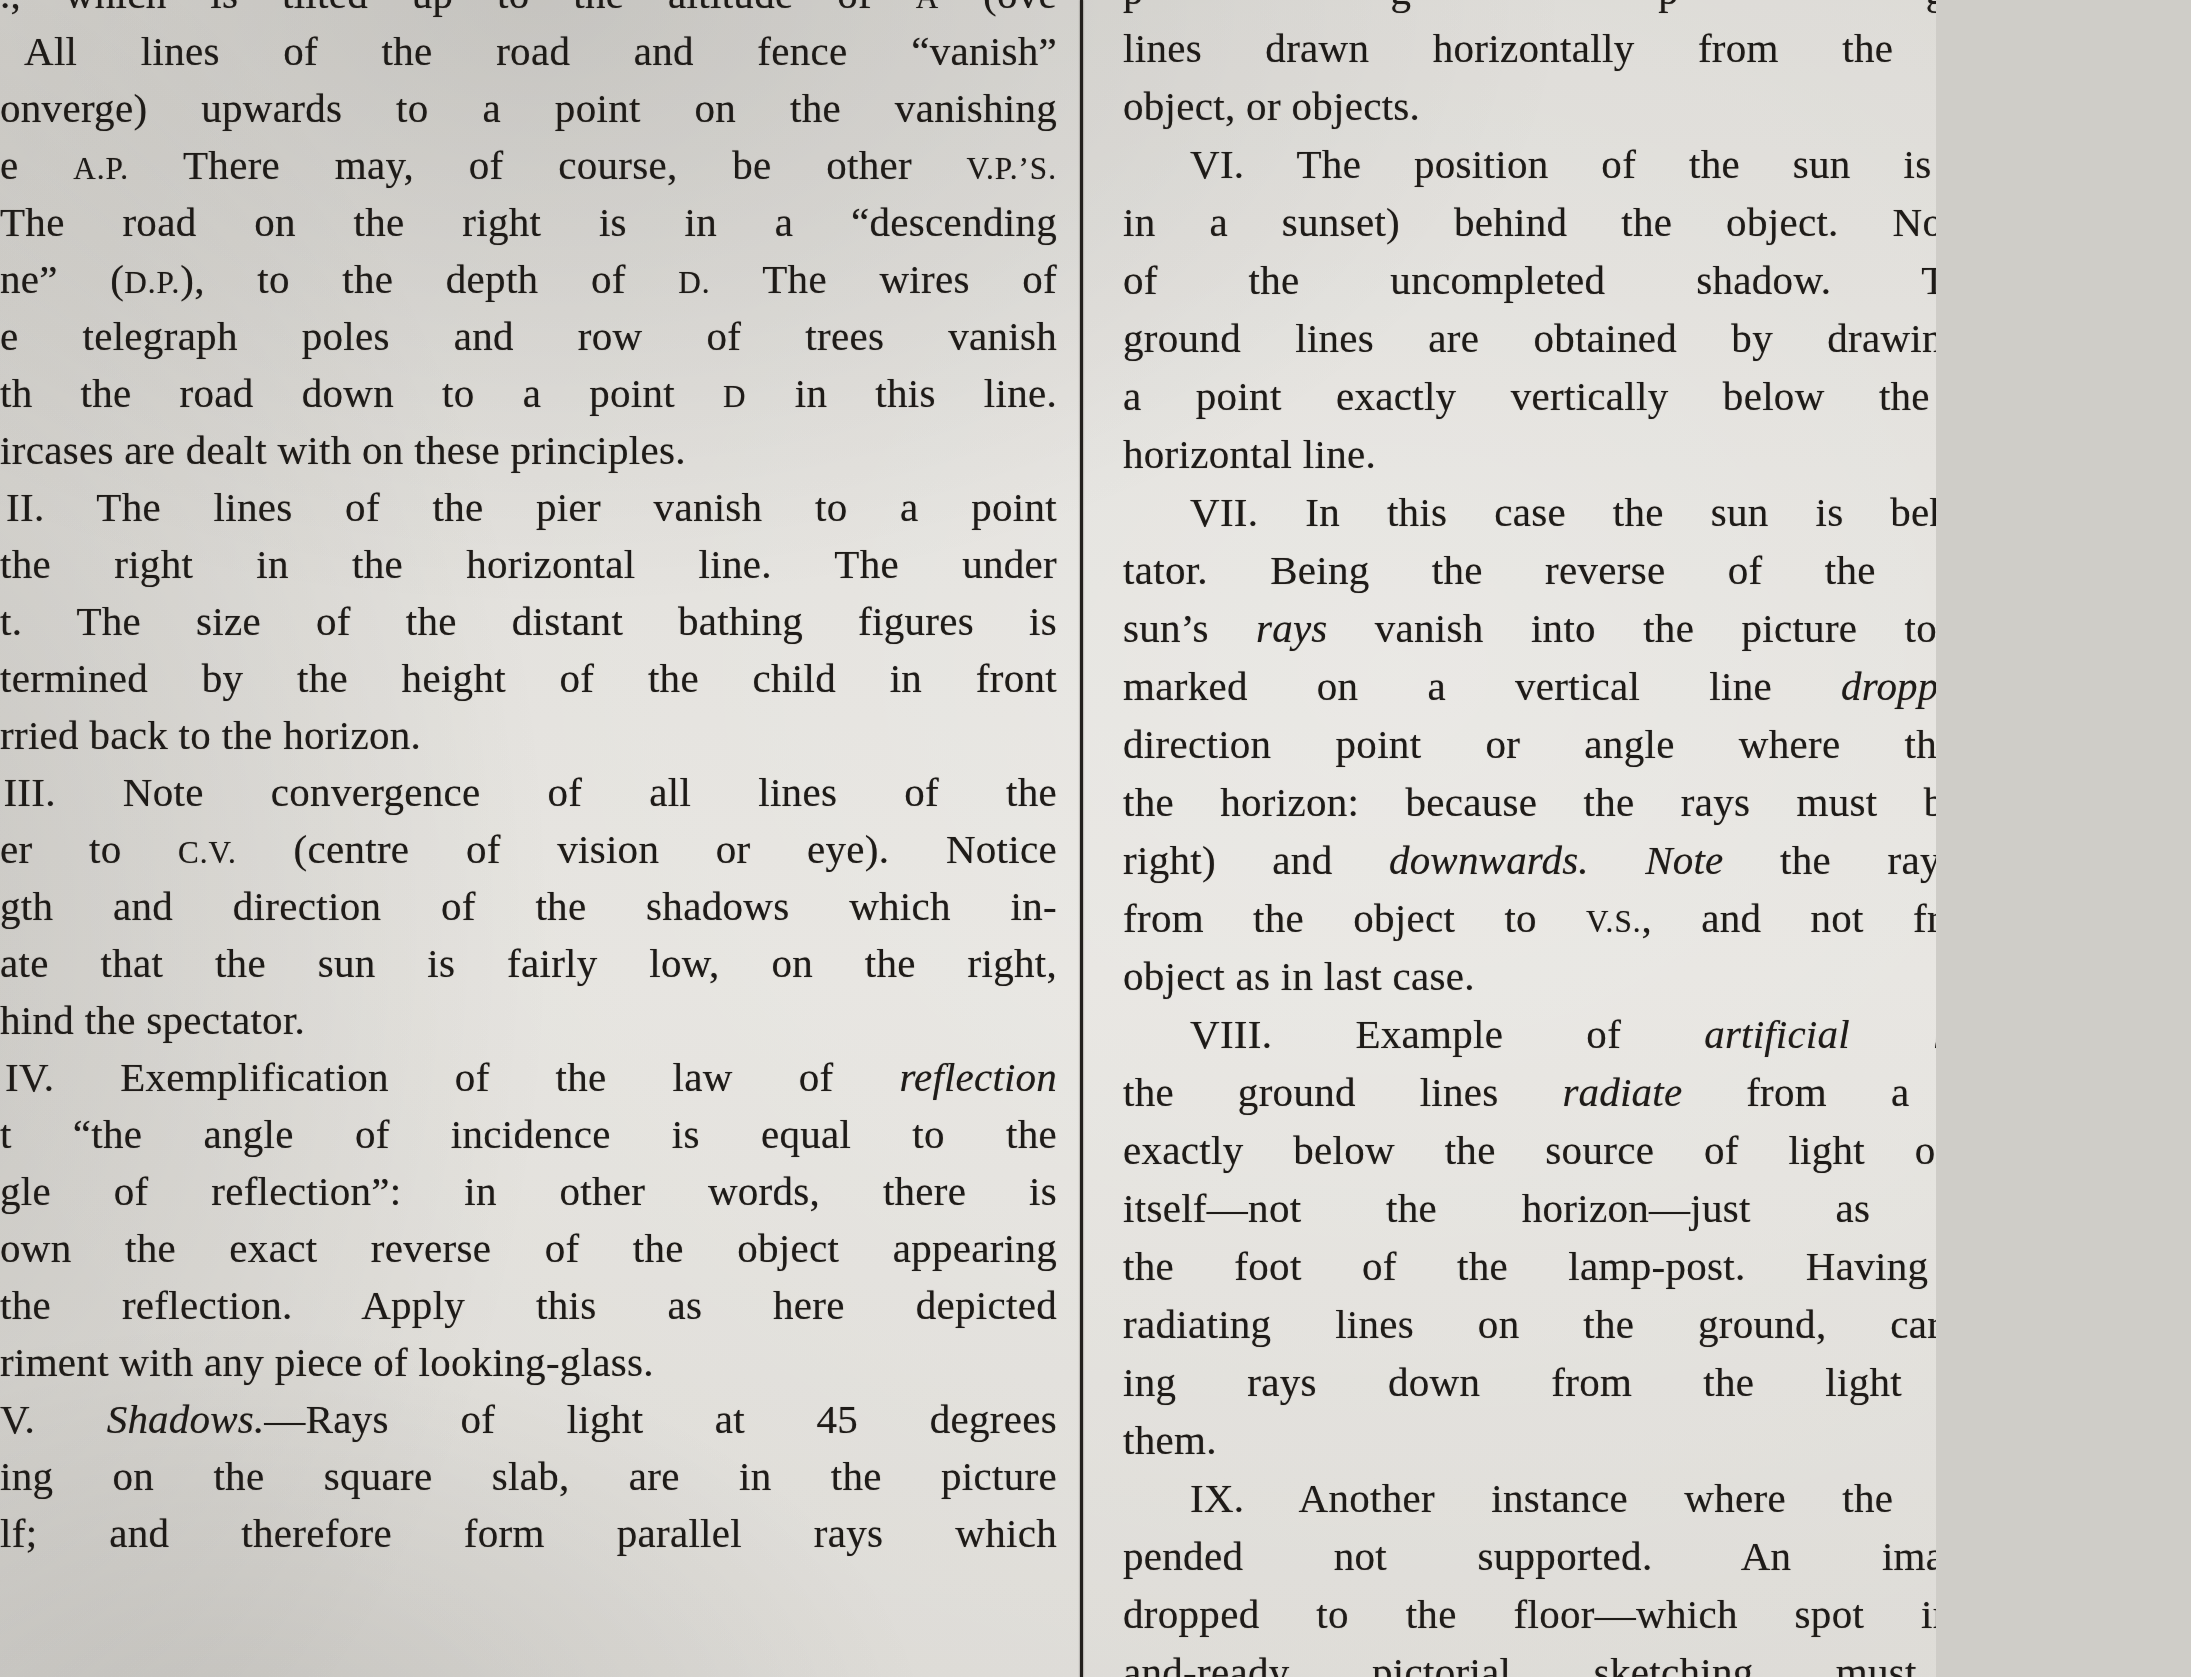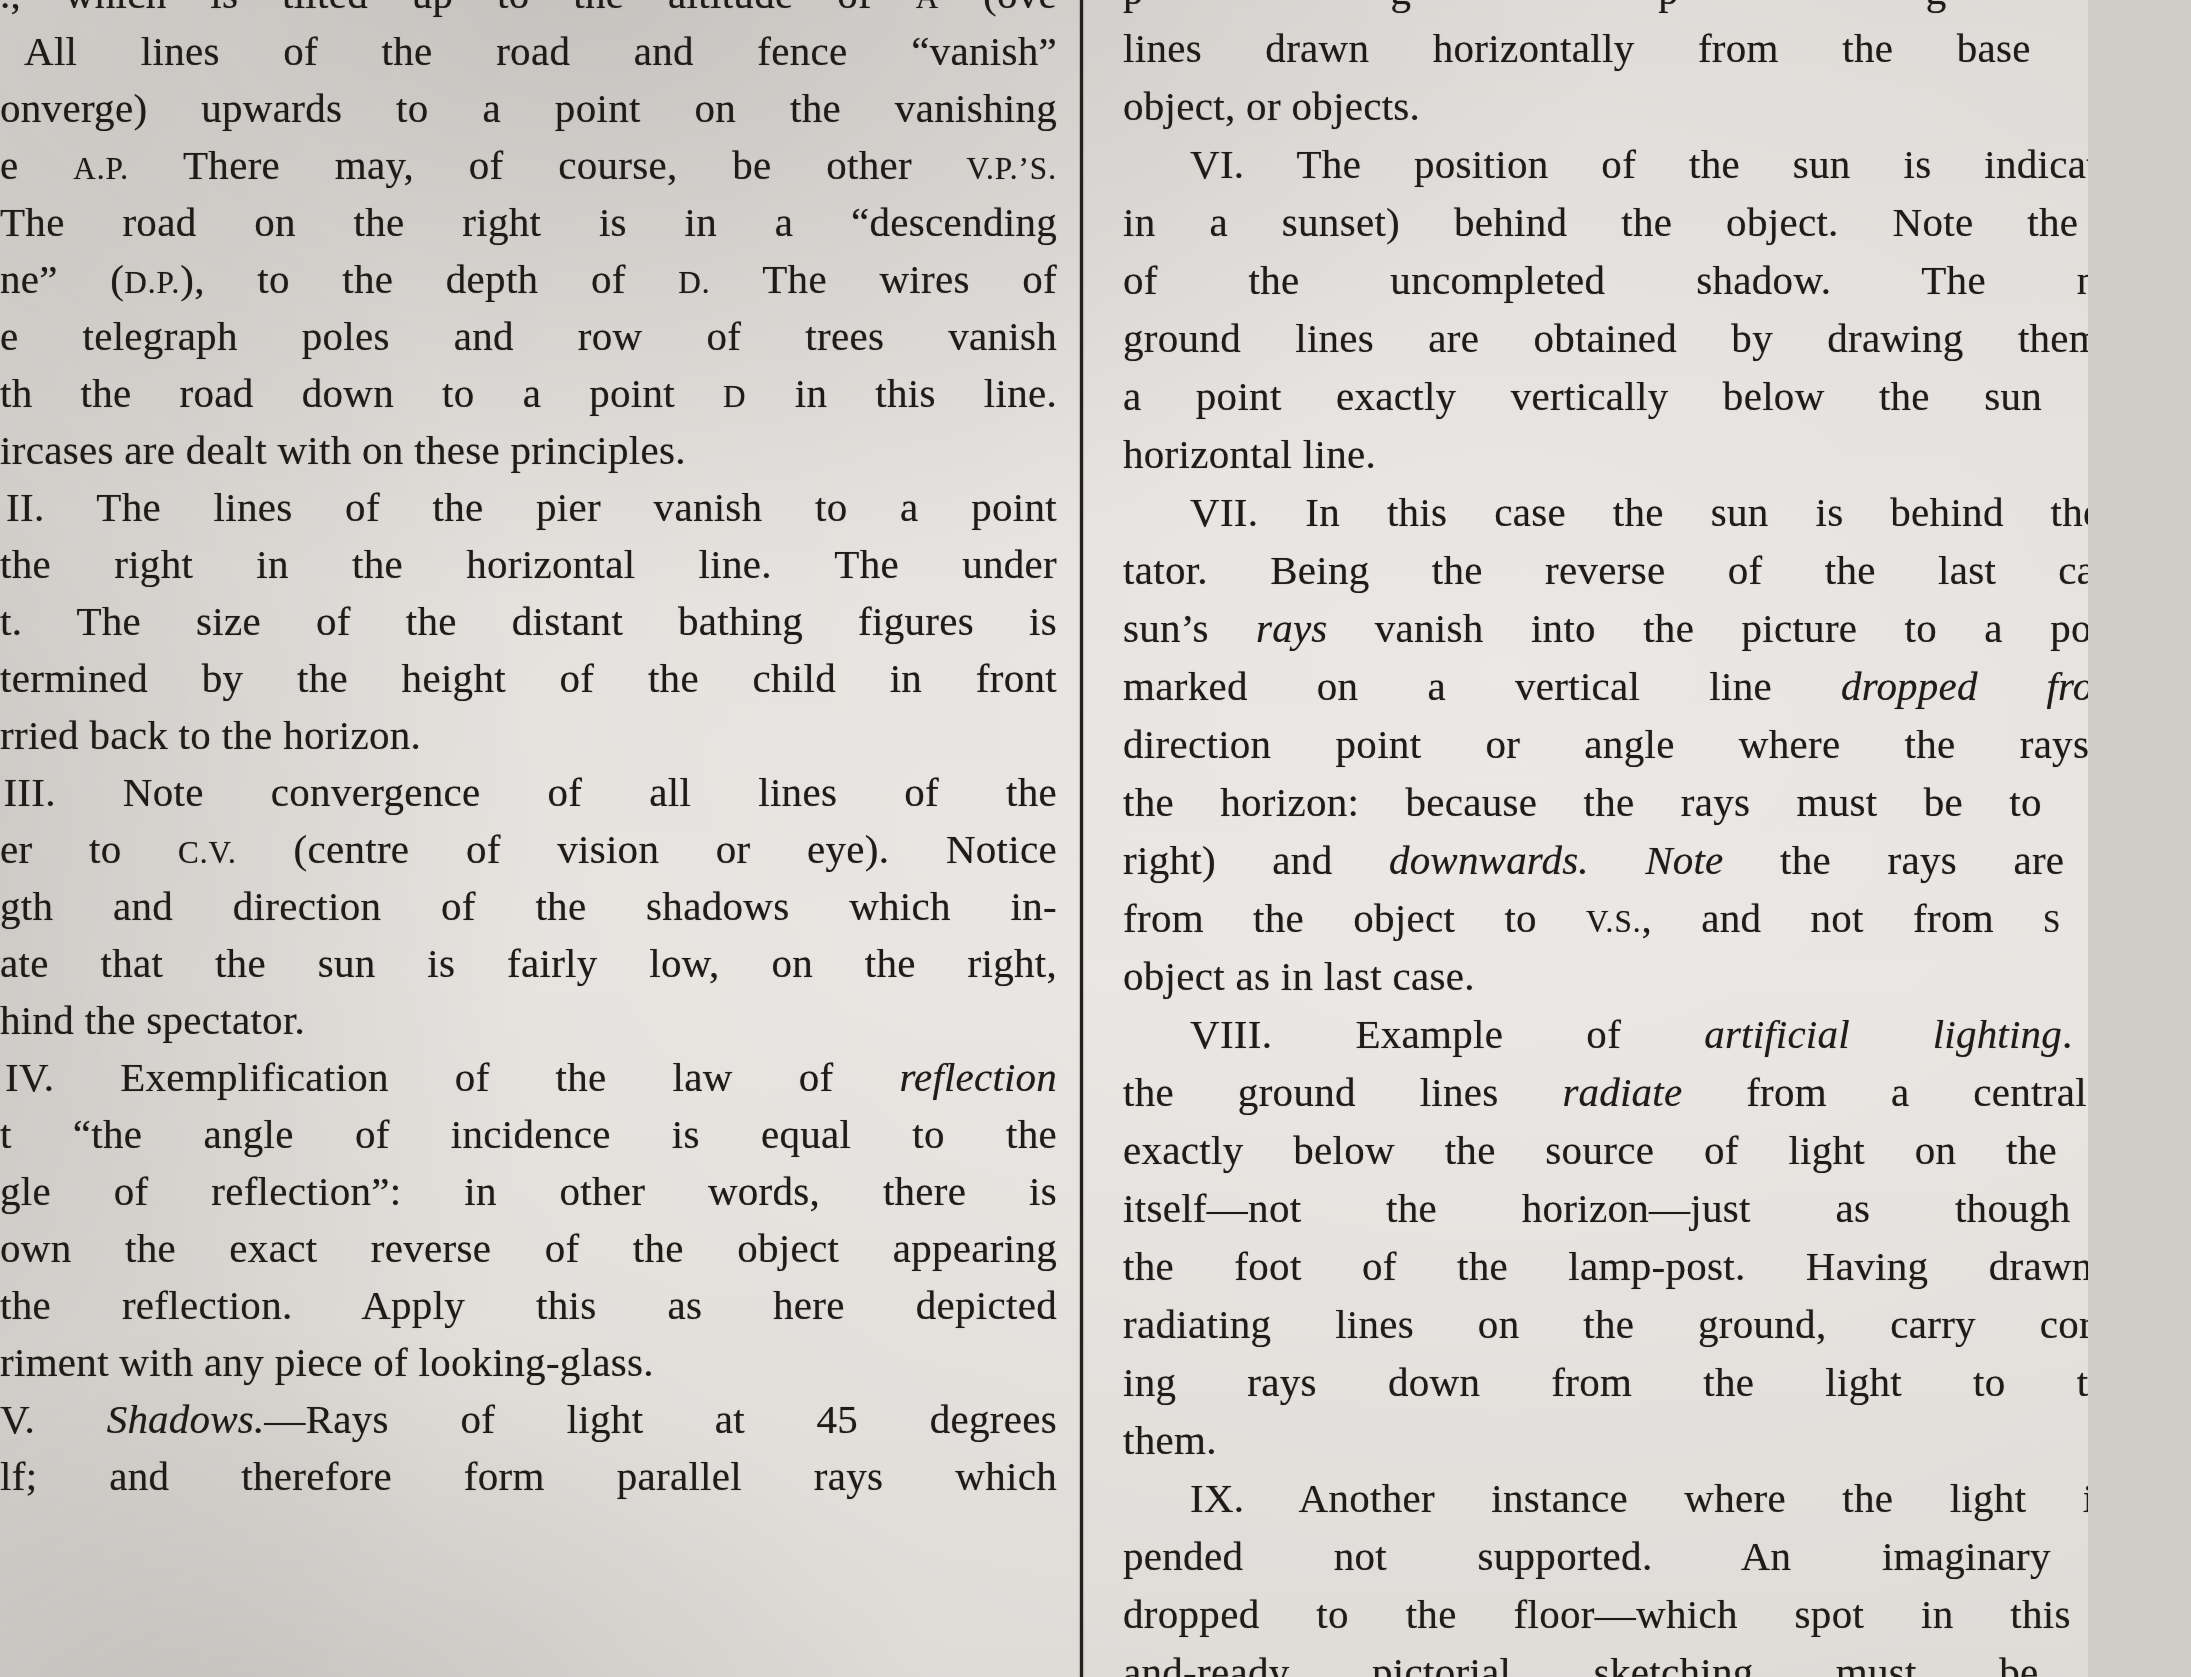"All lines of the road" .page { width: 2088px -> 1936px }
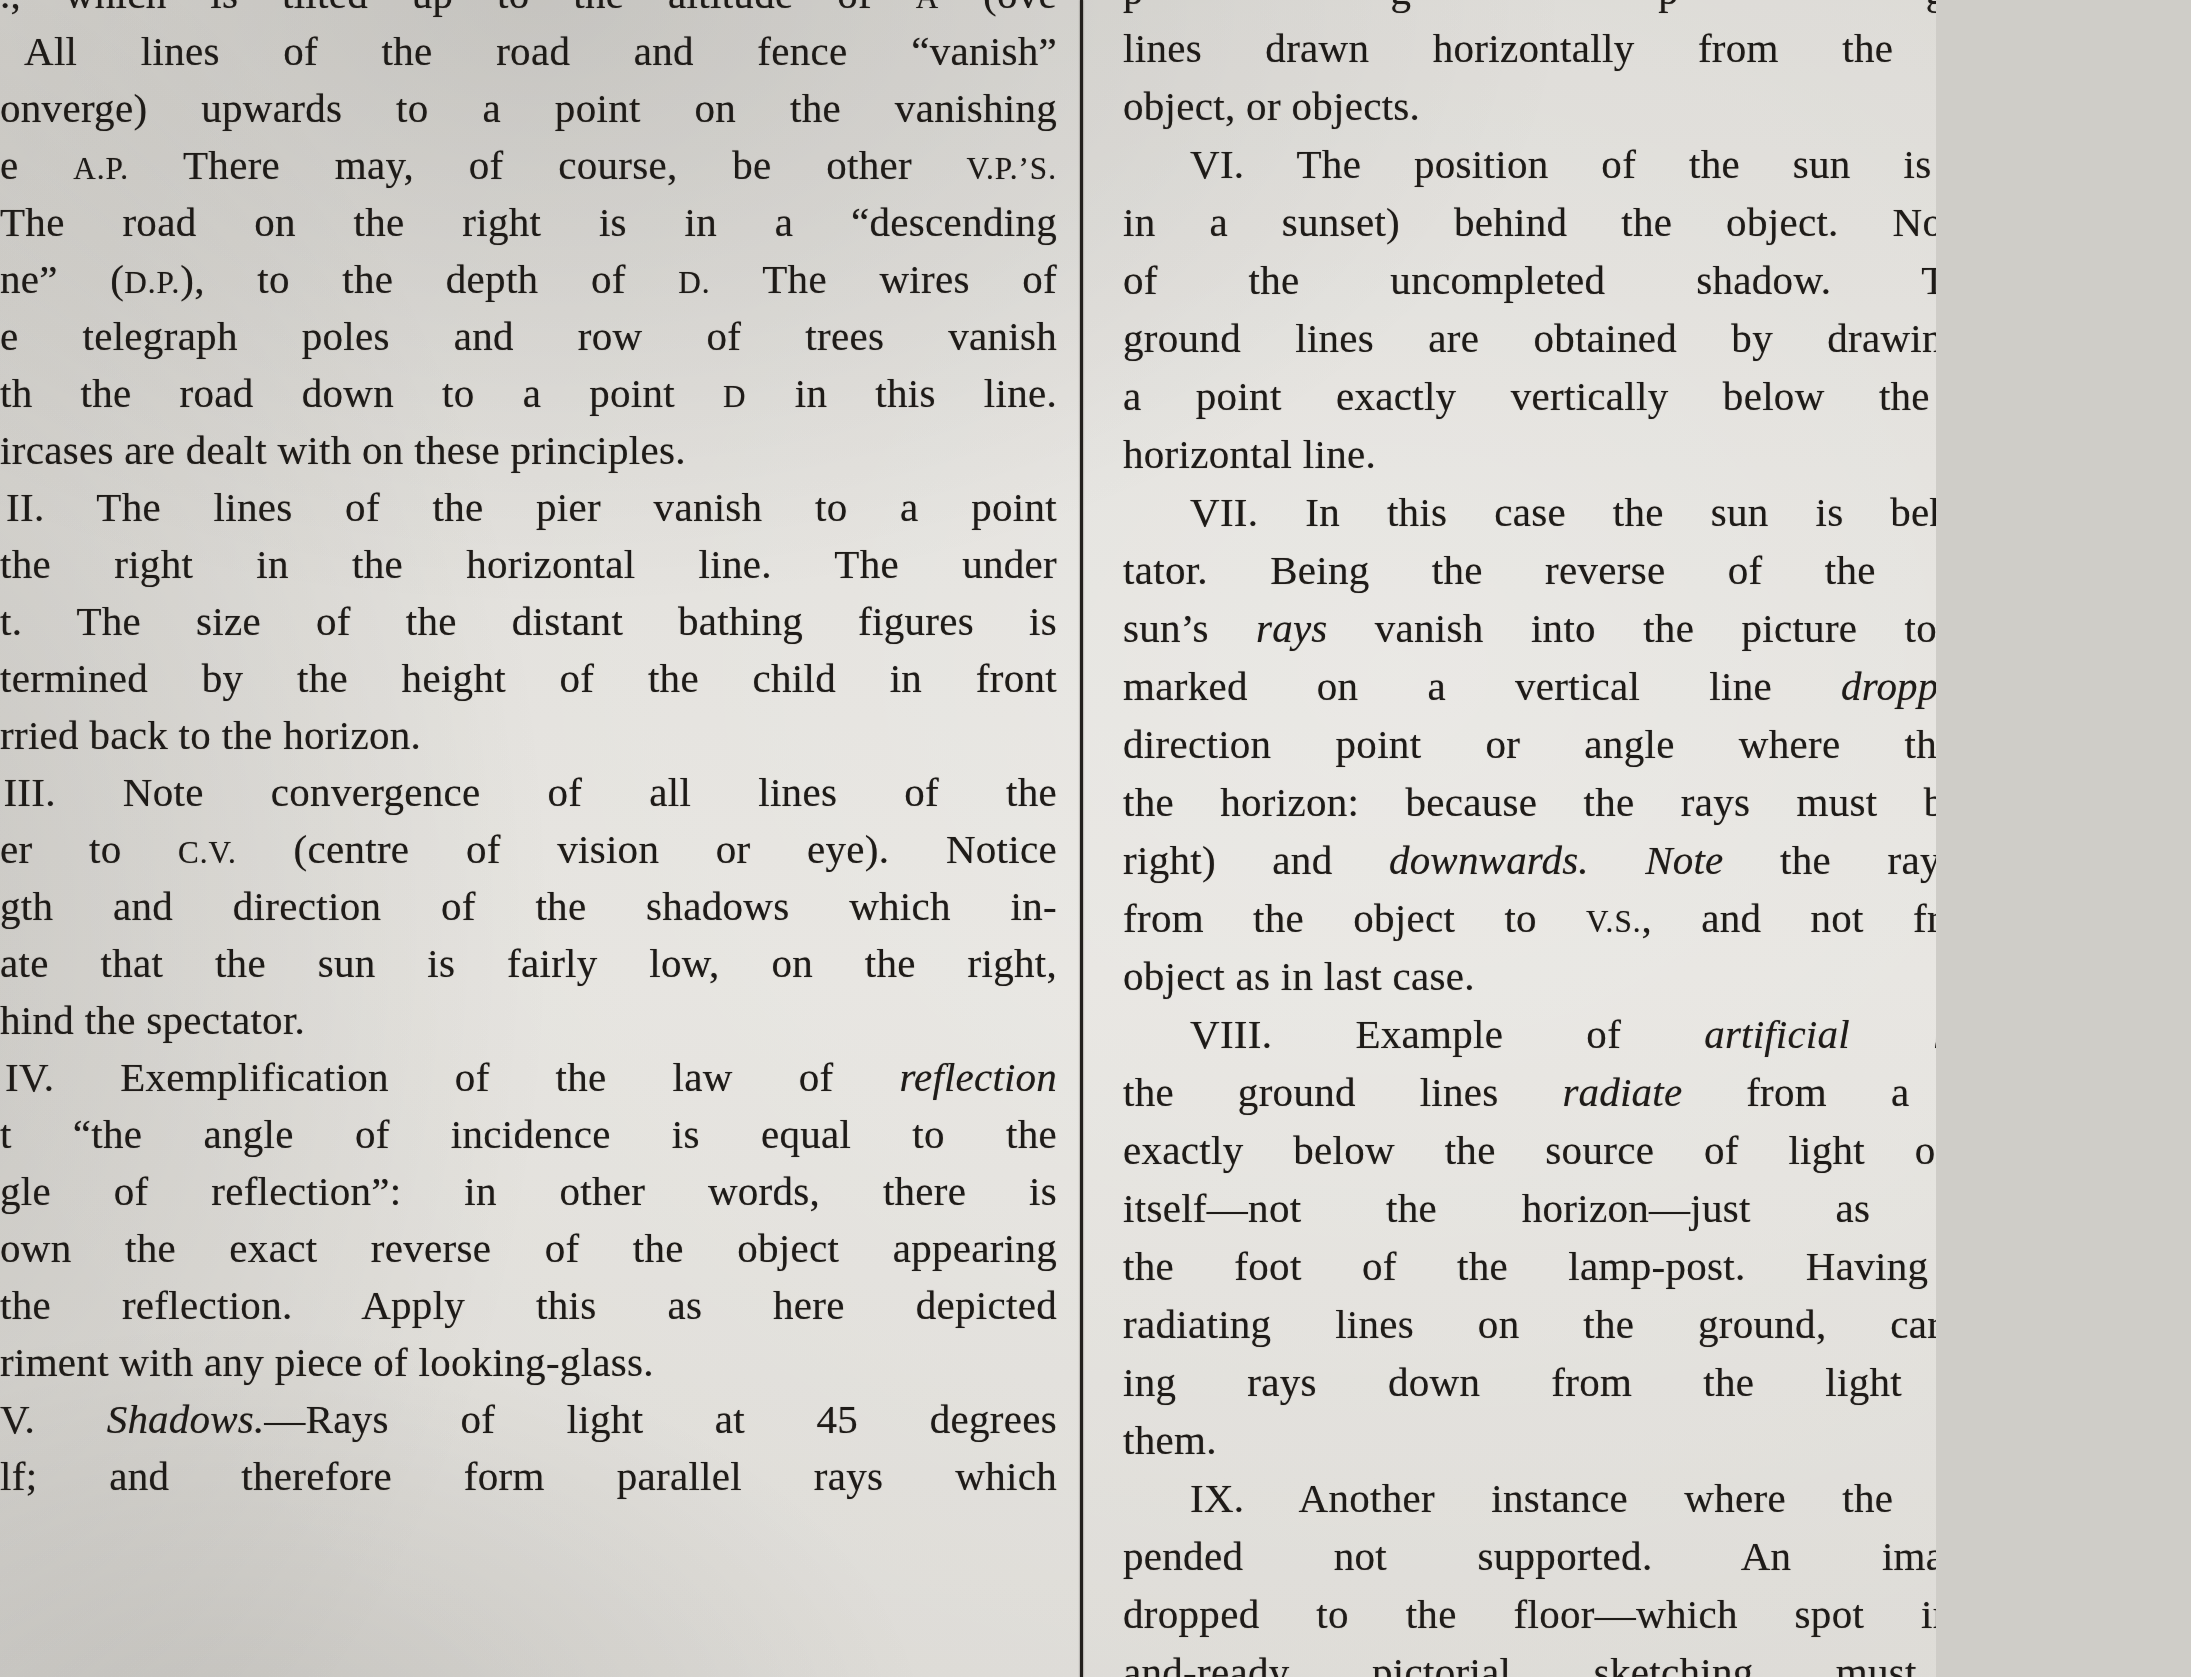"ing on the square slab," div.line { html: none -> <div>ing on the square slab, are in the picture</div> }
